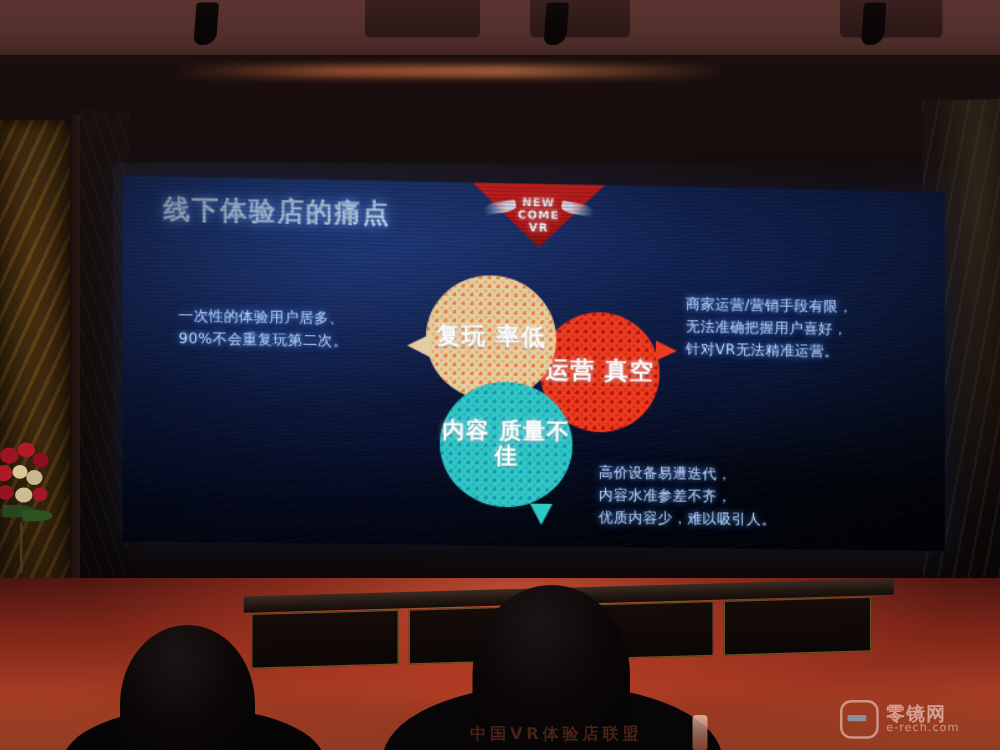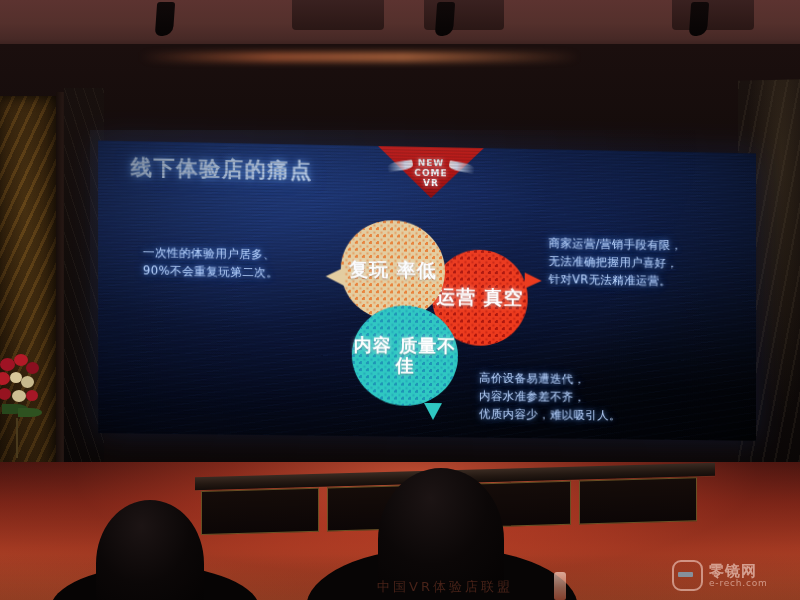"中国VR体验店联盟" .shirt-text { font-weight: none -> bold }
